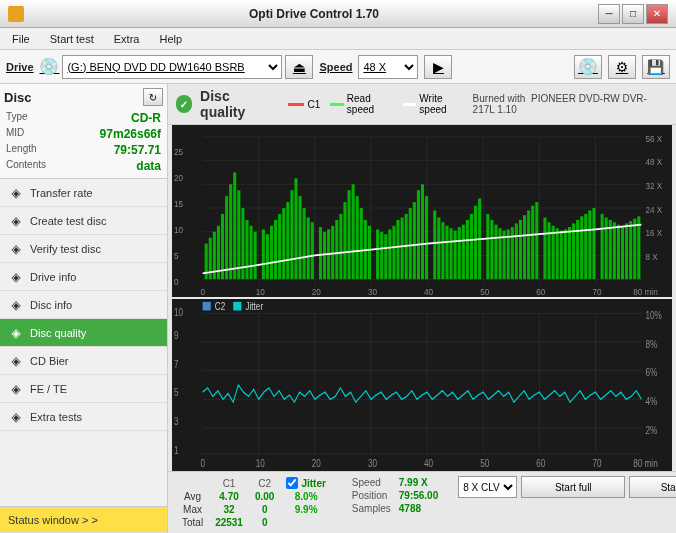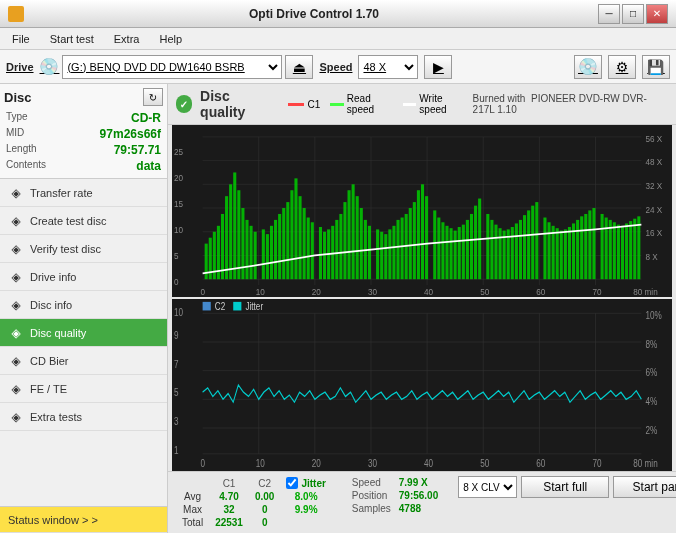"Start full" .action-btn { font-size: 12px -> 10px; width: 88px -> 104px }
